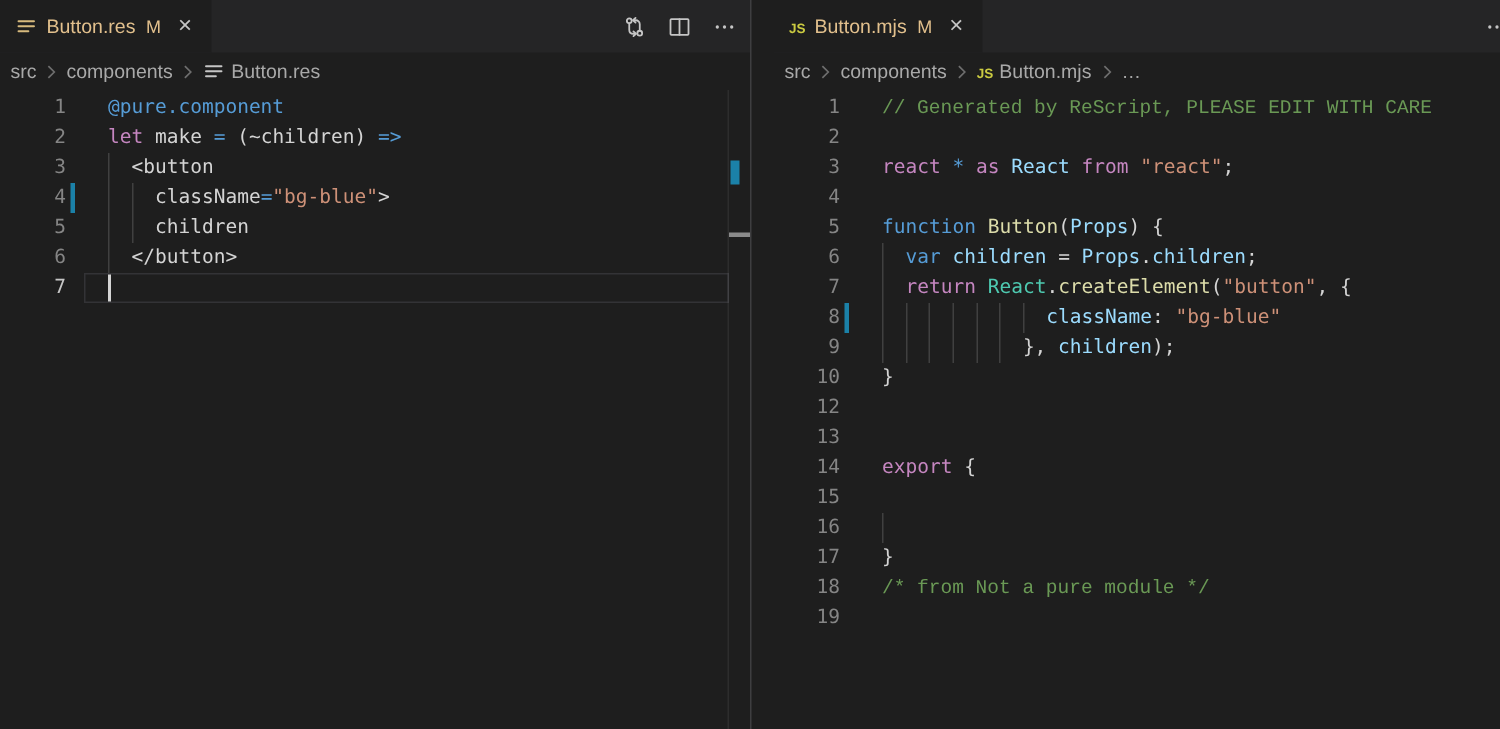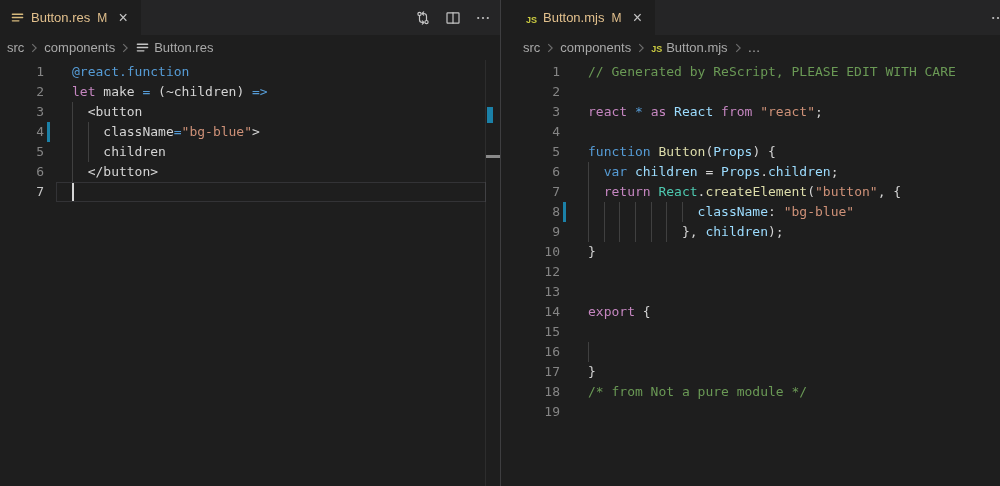"@react.function" span.tk-kw2 { text: @react.function -> @pure.component }
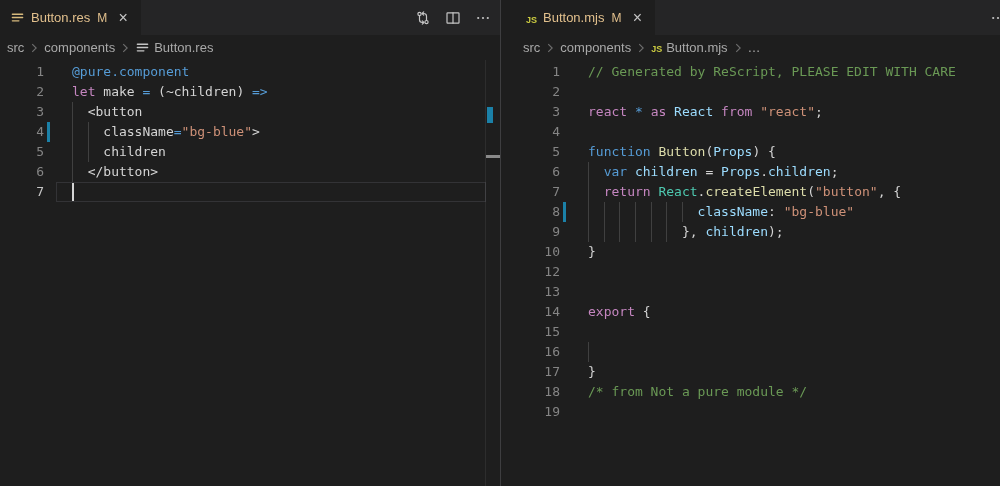"// Generated by ReScript, PLEASE" .tk-cmt { font-family: none -> Liberation Mono, monospace }
